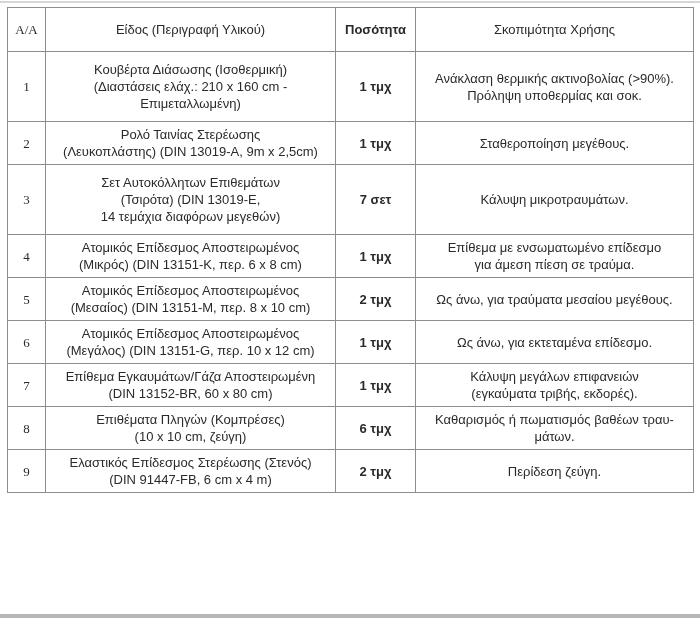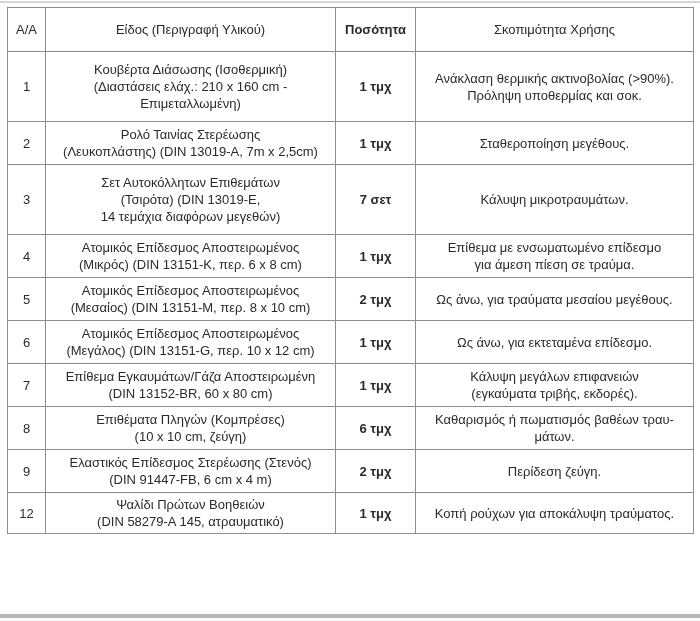"Α/Α" .col-no { font-family: none -> Liberation Serif, serif }
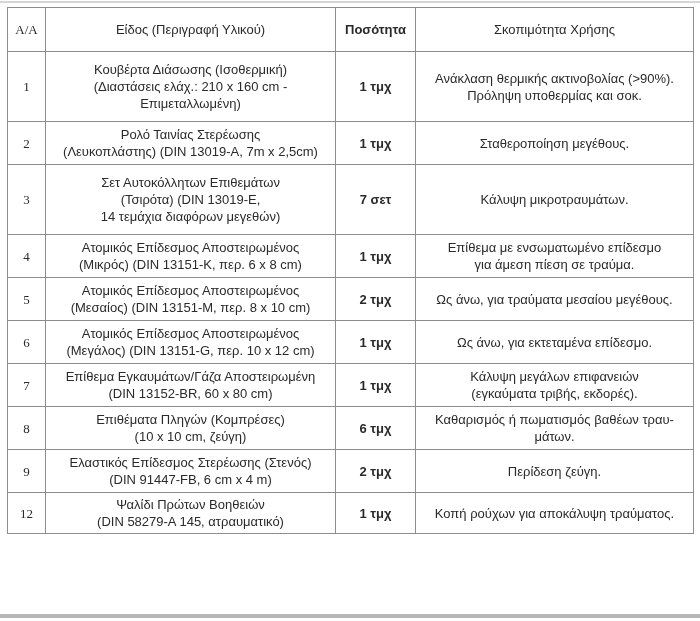"Ρολό Ταινίας Στερέωσης" div.t-cell { text: 7m -> 9m }
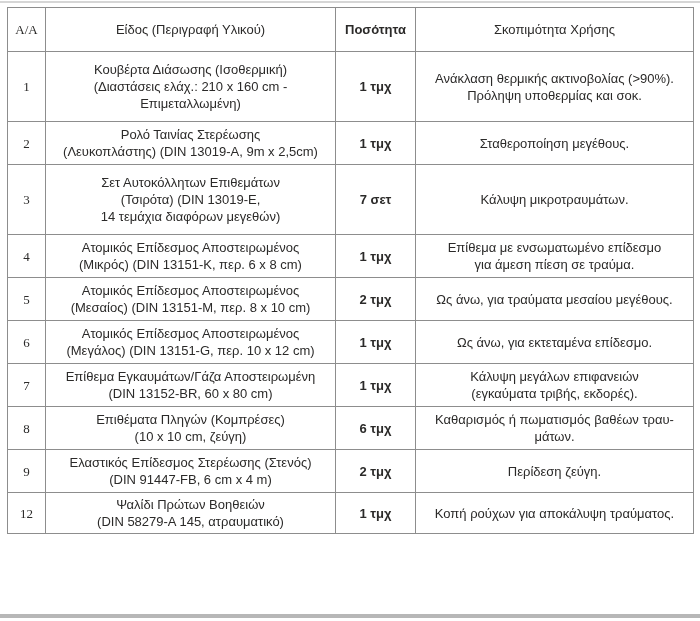"12" div.t-row { html: <div> <div>12</div> <div>Ψαλίδι Πρώτων Βοηθειών (DIN 58279-A 145, ατραυματικό)</div> <div>1 τμχ</div> <div>Κοπή ρούχων για αποκάλυψη τραύματος.</div> </div> -> none }
